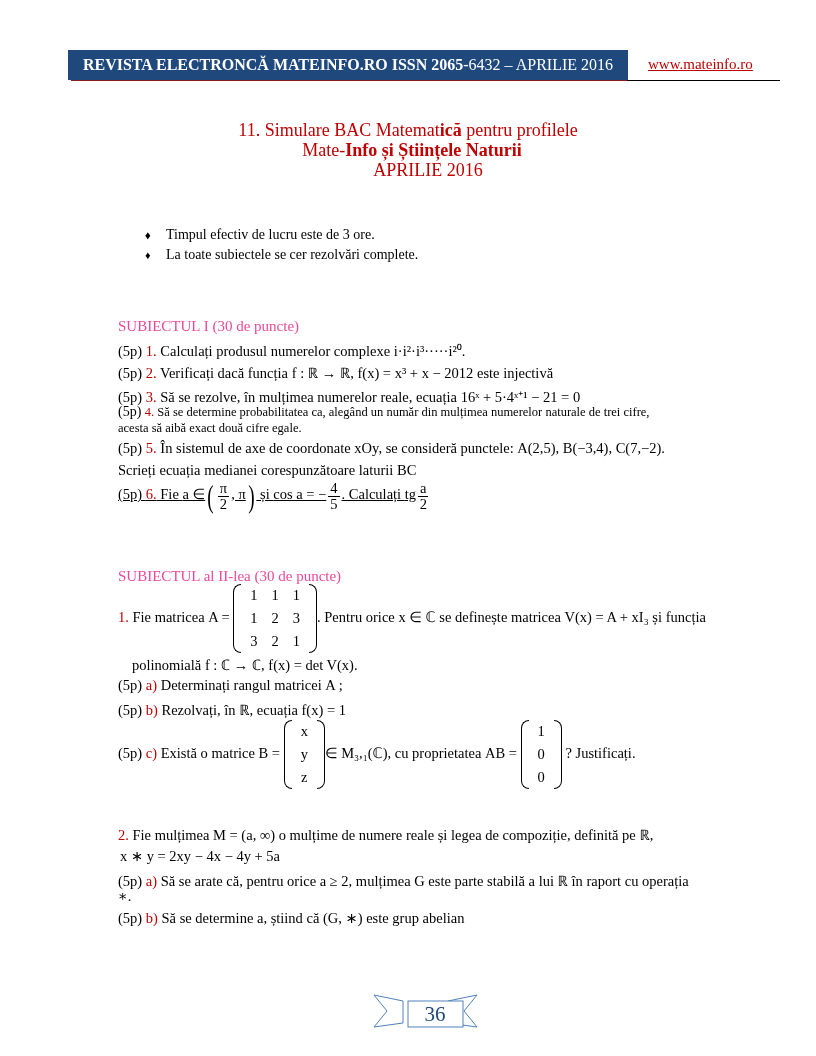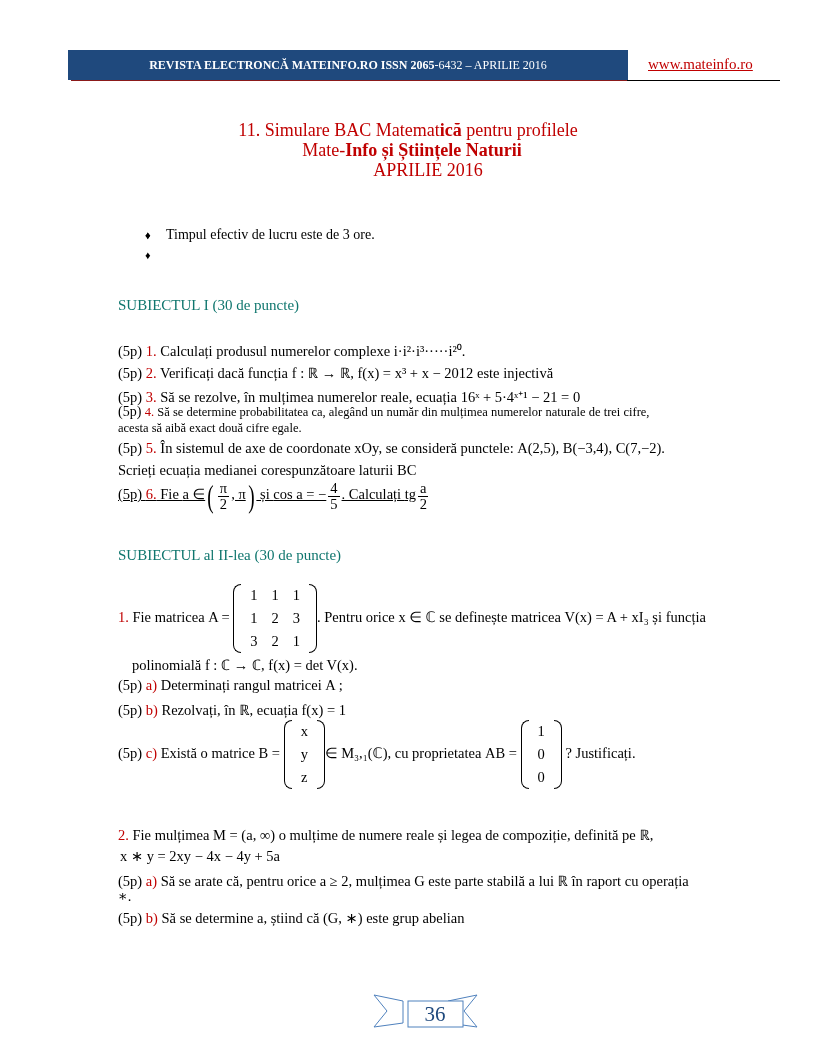"REVISTA ELECTRONCĂ MATEINFO.RO ISSN 2065" .hdr-box { font-size: 12px -> 16px }
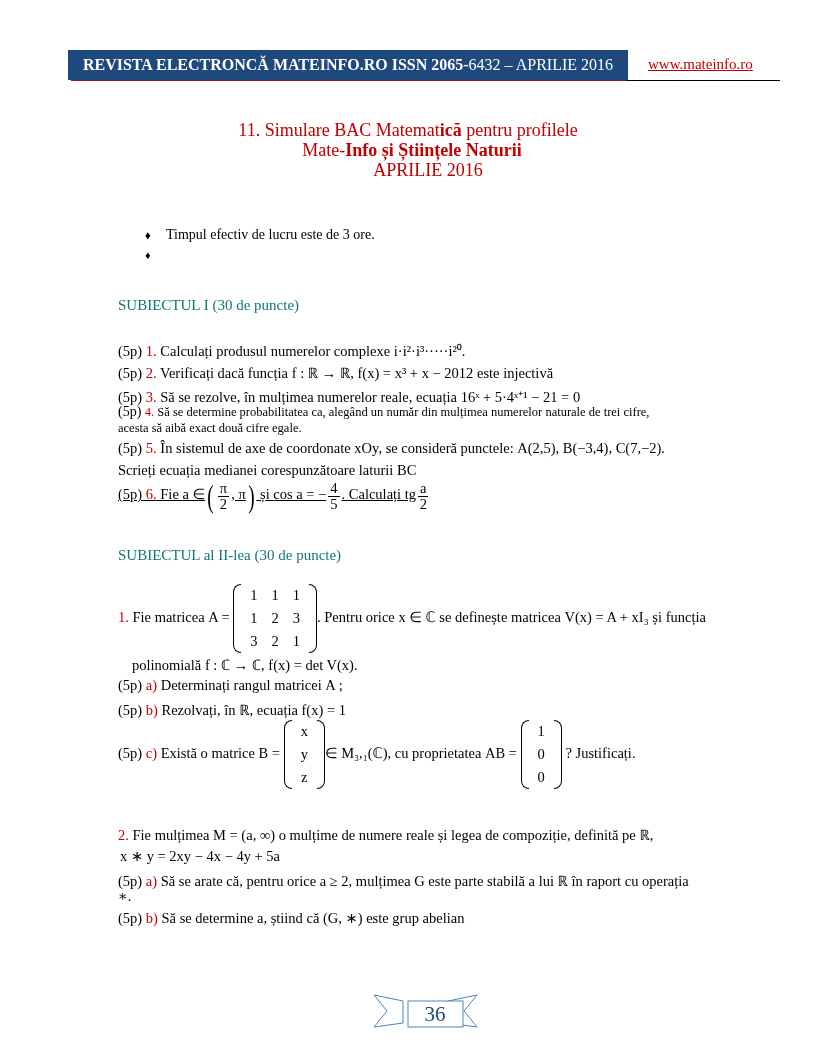"La toate subiectele se cer" span { html: none -> <span>La toate subiectele se cer rezolvări complete.</span> }
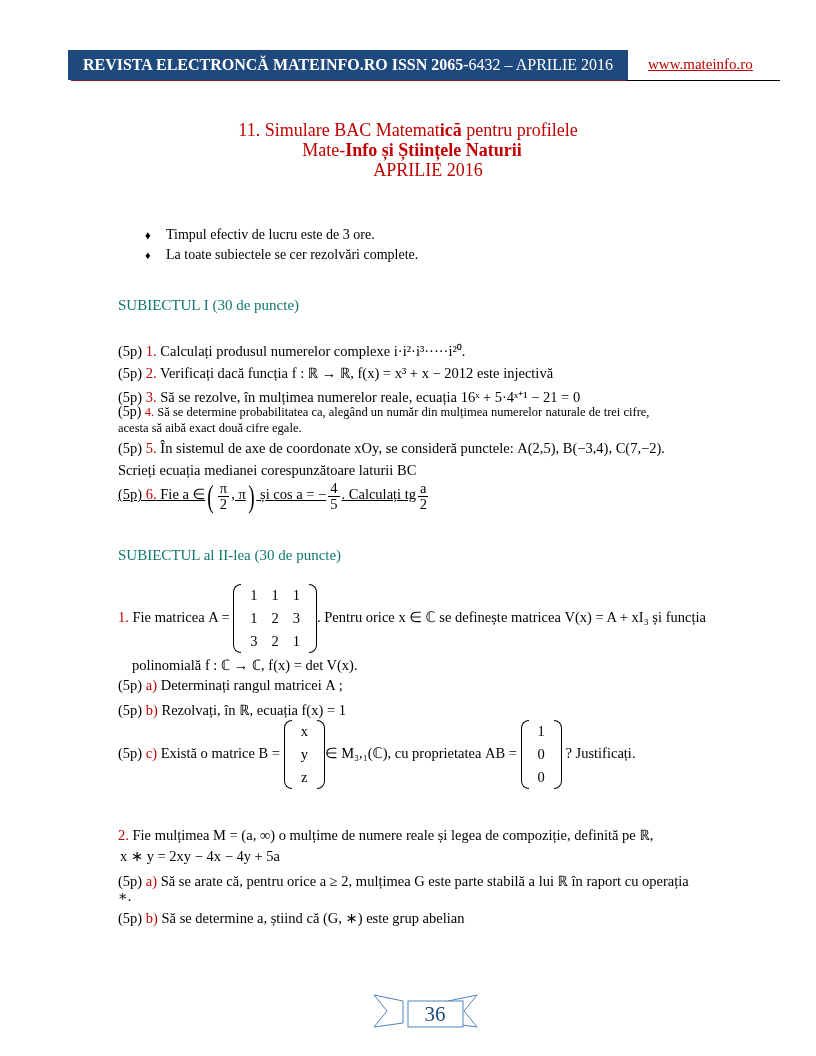"SUBIECTUL I (30 de puncte)" .sec { color: #0f766e -> #ec4899; margin-top: none -> 21px }
